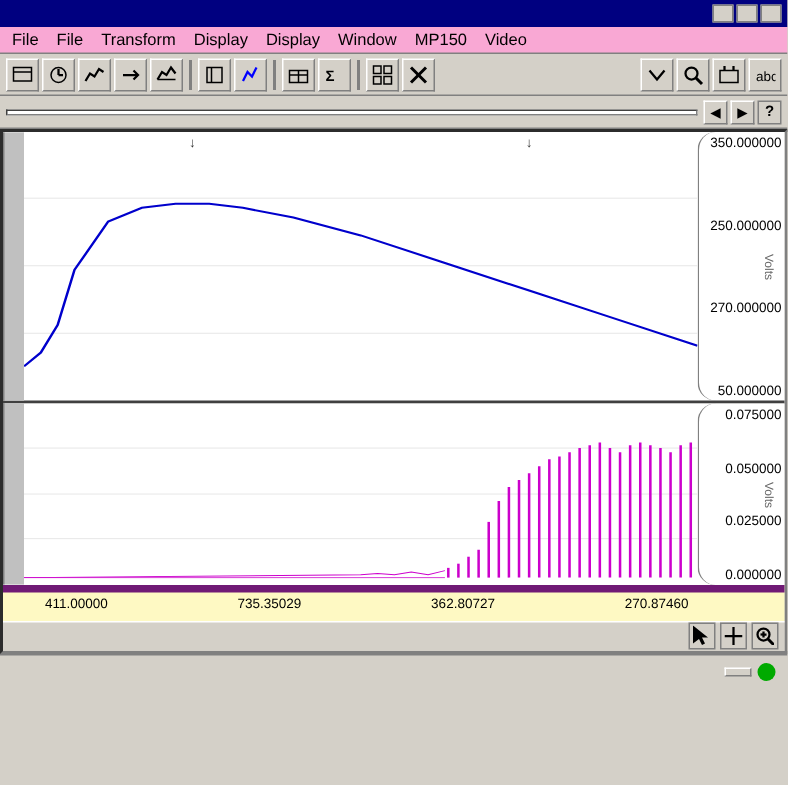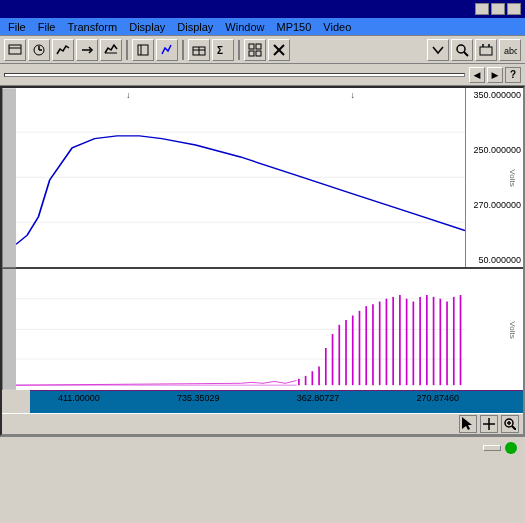"File" .menu-bar { background: #3b82f6 -> #f9a8d4 }
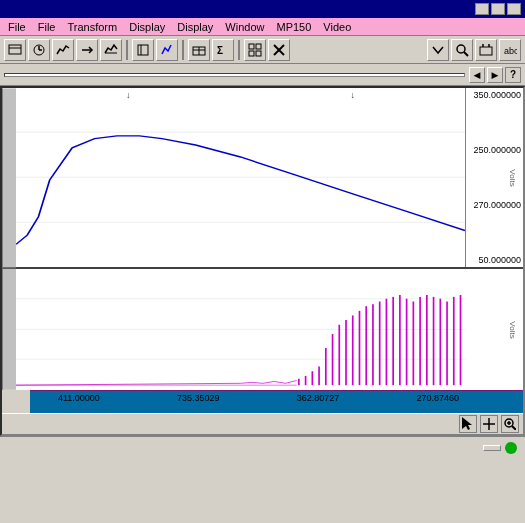"350.000000" .y-axis-right { border-radius: none -> 12px }
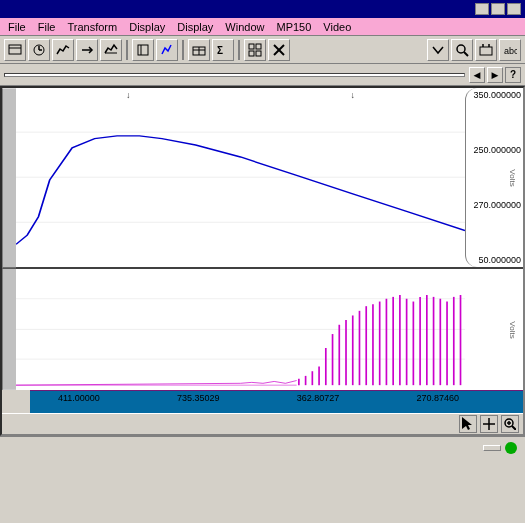"0.075000" div.y-axis-right { html: none -> <div> <span>0.075000</span> <span>0.050000</span> <span>0.025000</span> <span>0.000000</span> </div> }
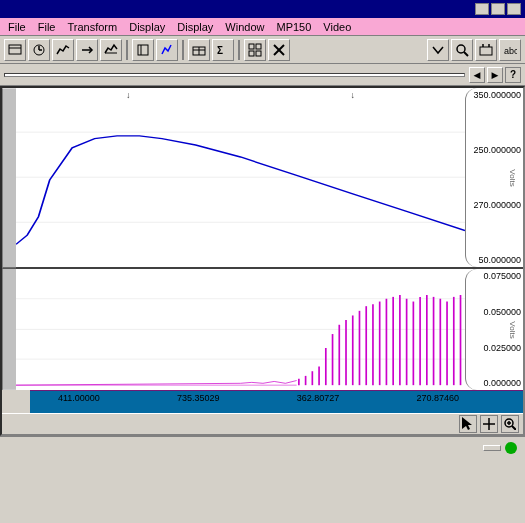"411.00000" div { background: #0369a1 -> #fef9c3; border-top: 1px solid #701a75 -> 5px solid #701a75; margin-left: 28px -> none }
